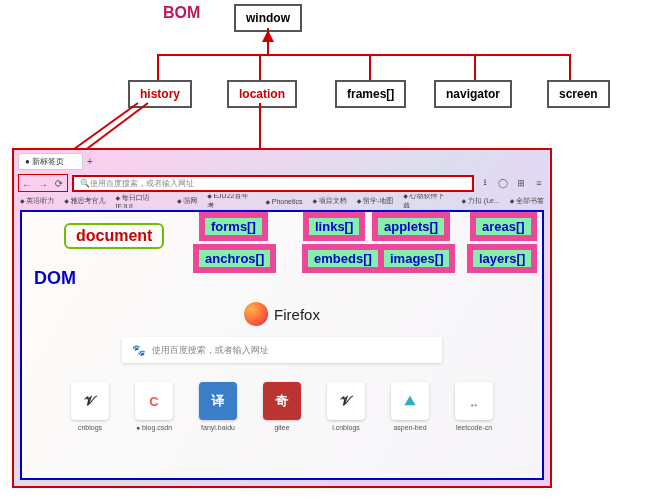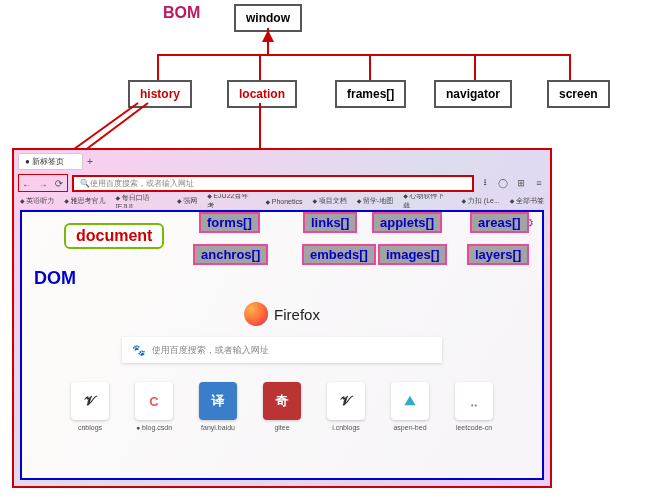"forms[]" .green-box { background: #a3a3a3 -> #86efac; border: 2px solid #ec4899 -> 6px solid #ec4899 }
